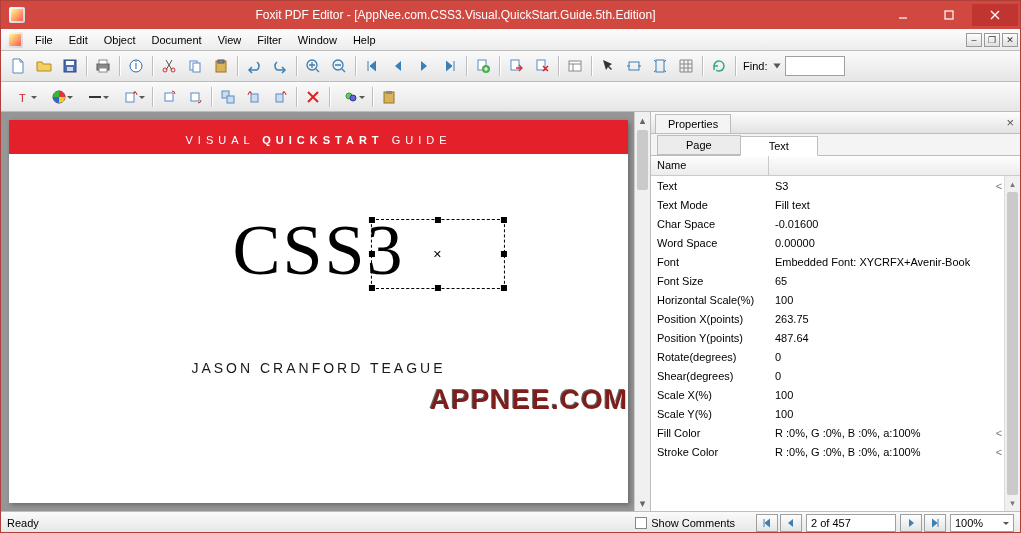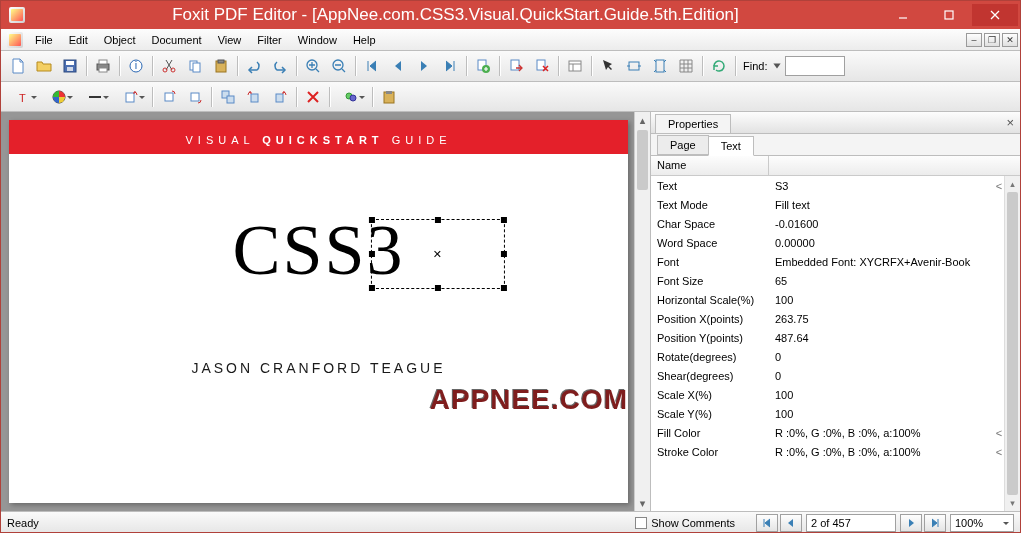"Foxit PDF Editor -" .titlebar .title { font-size: 17px -> 12px }
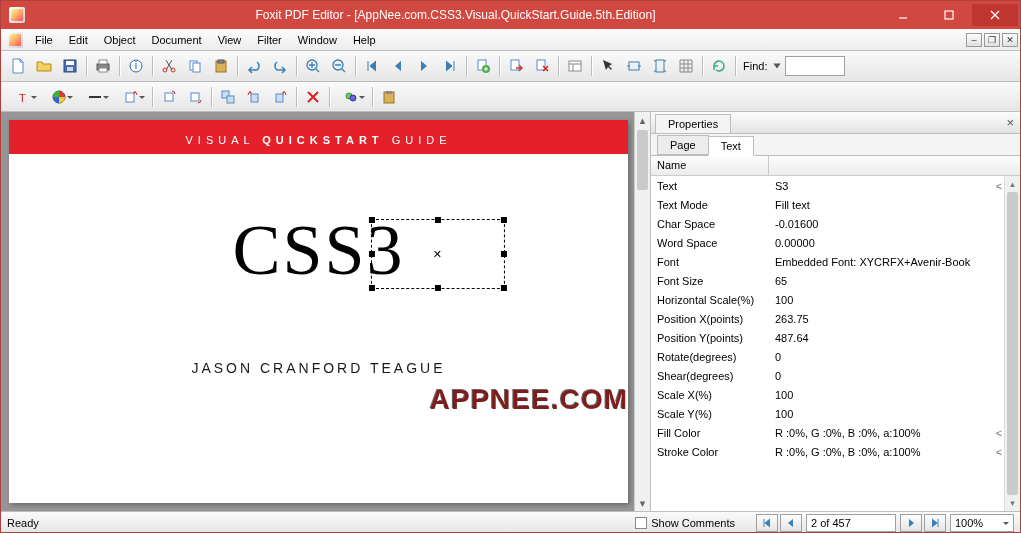"Page" .props-tabs .ptab { padding: 3px 12px -> 3px 28px }
